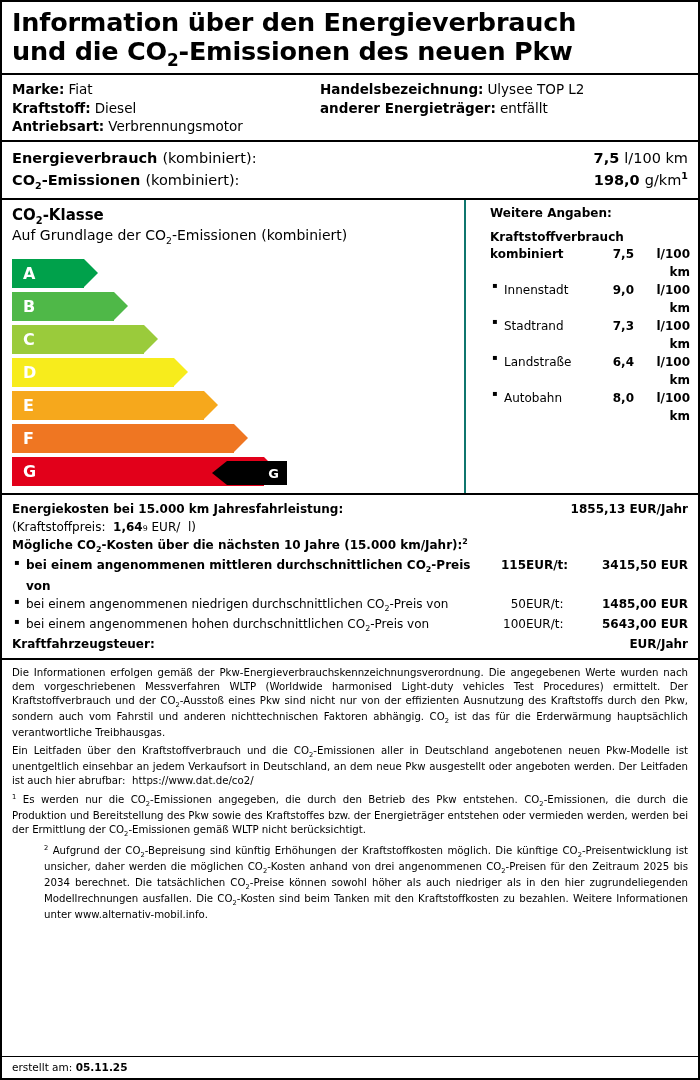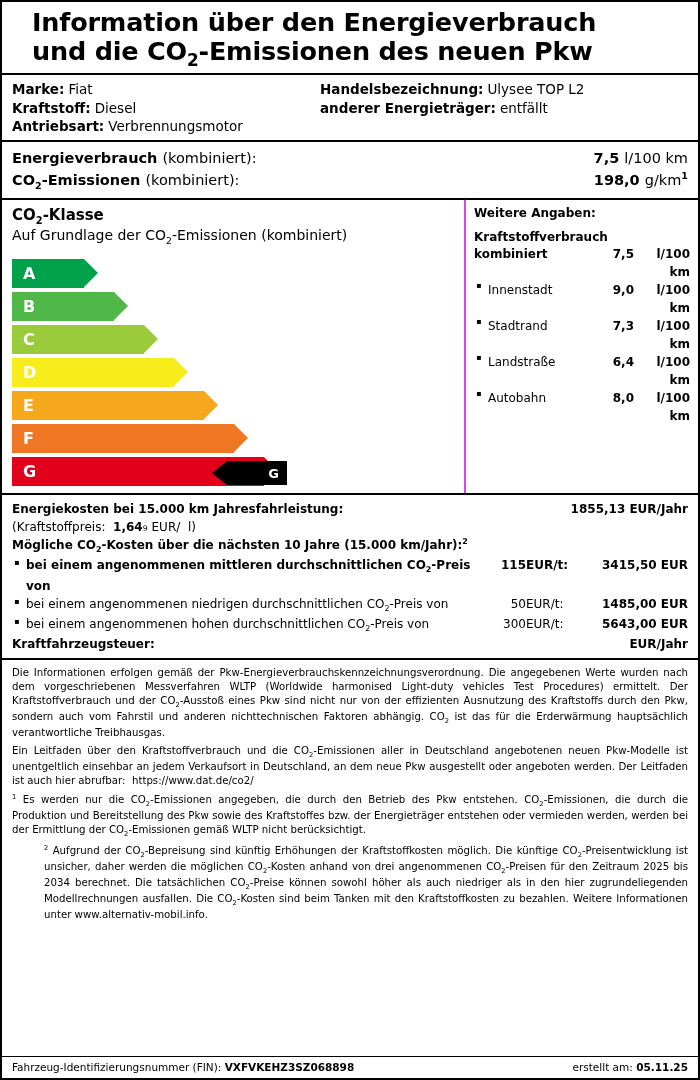"Information über den Energieverbrauch" .title { margin-left: 20px -> none }
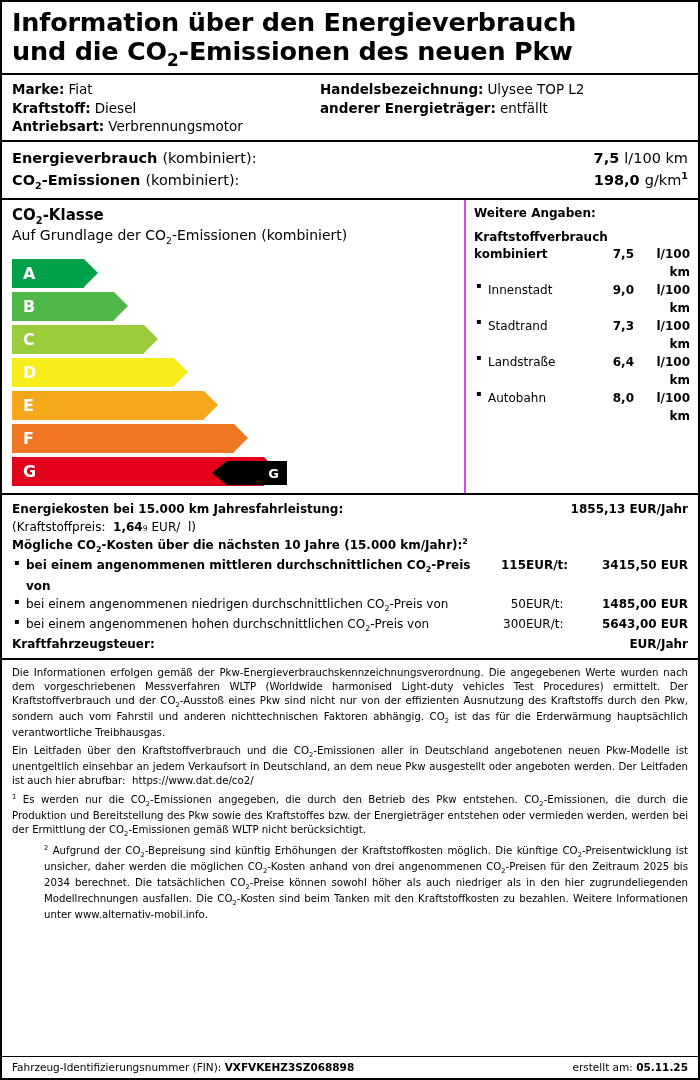"Weitere Angaben:" .mid-right { border-left: 2px solid #d946ef -> 2px solid #0f766e; padding: 6px 8px 4px 8px -> 6px 8px 4px 24px }
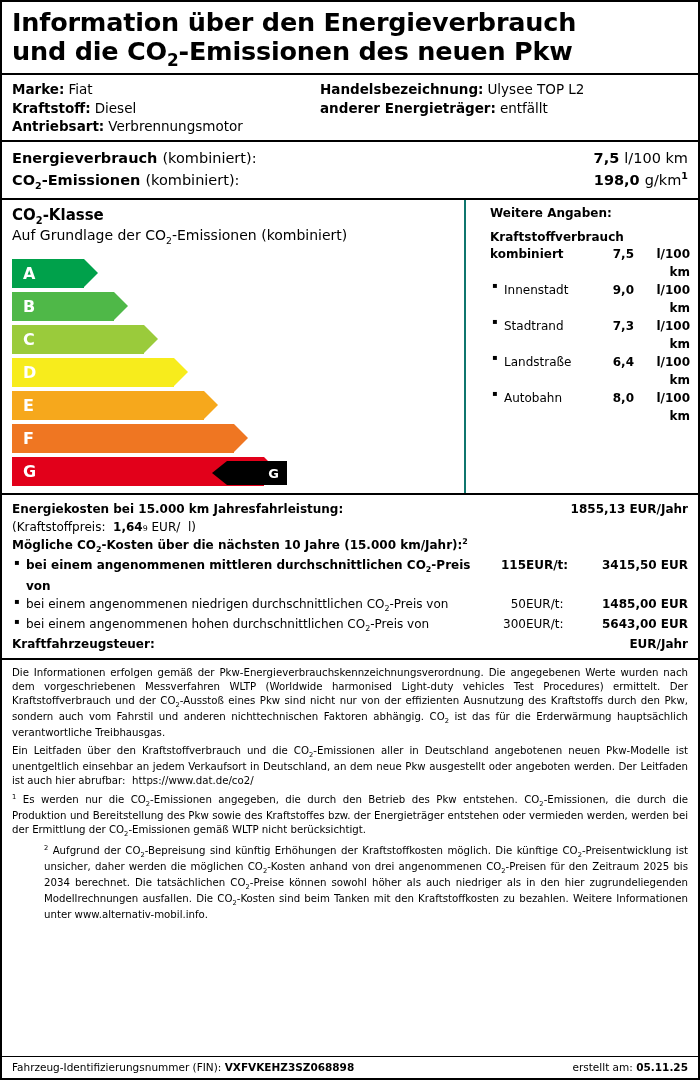"300" div.price-col { text: 300 -> 100 }
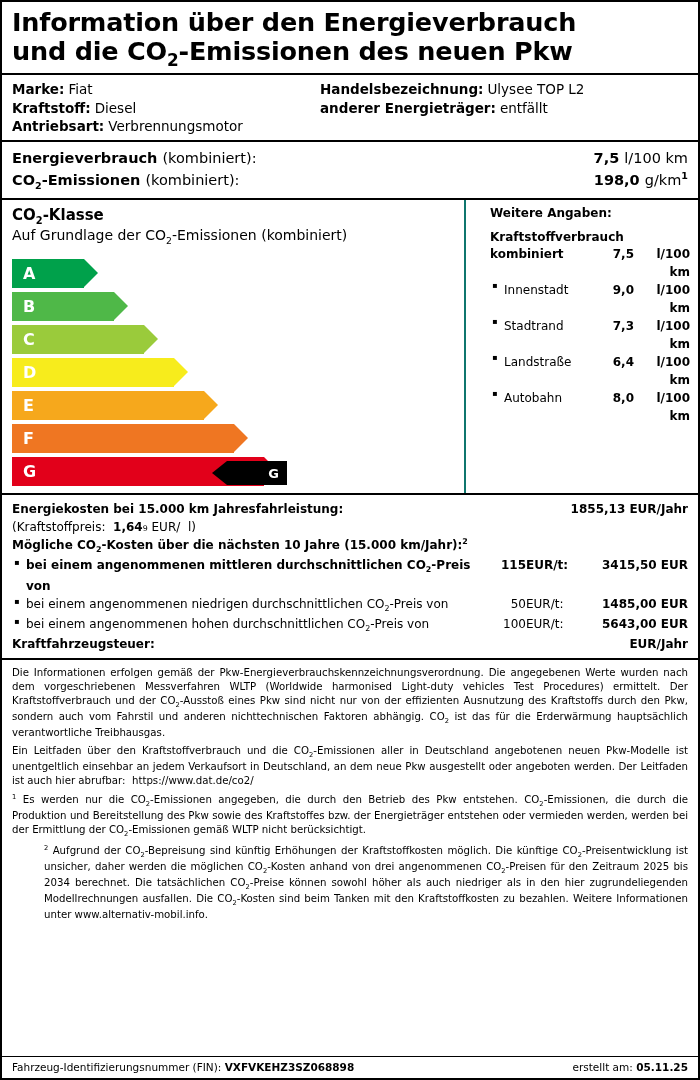"Fahrzeug-Identifizierungsnummer (FIN):" div.f1 { html: <div><span>Fahrzeug-Identifizierungsnummer (FIN):</span> <b>VXFVKEHZ3SZ068898</b></div> -> none }
